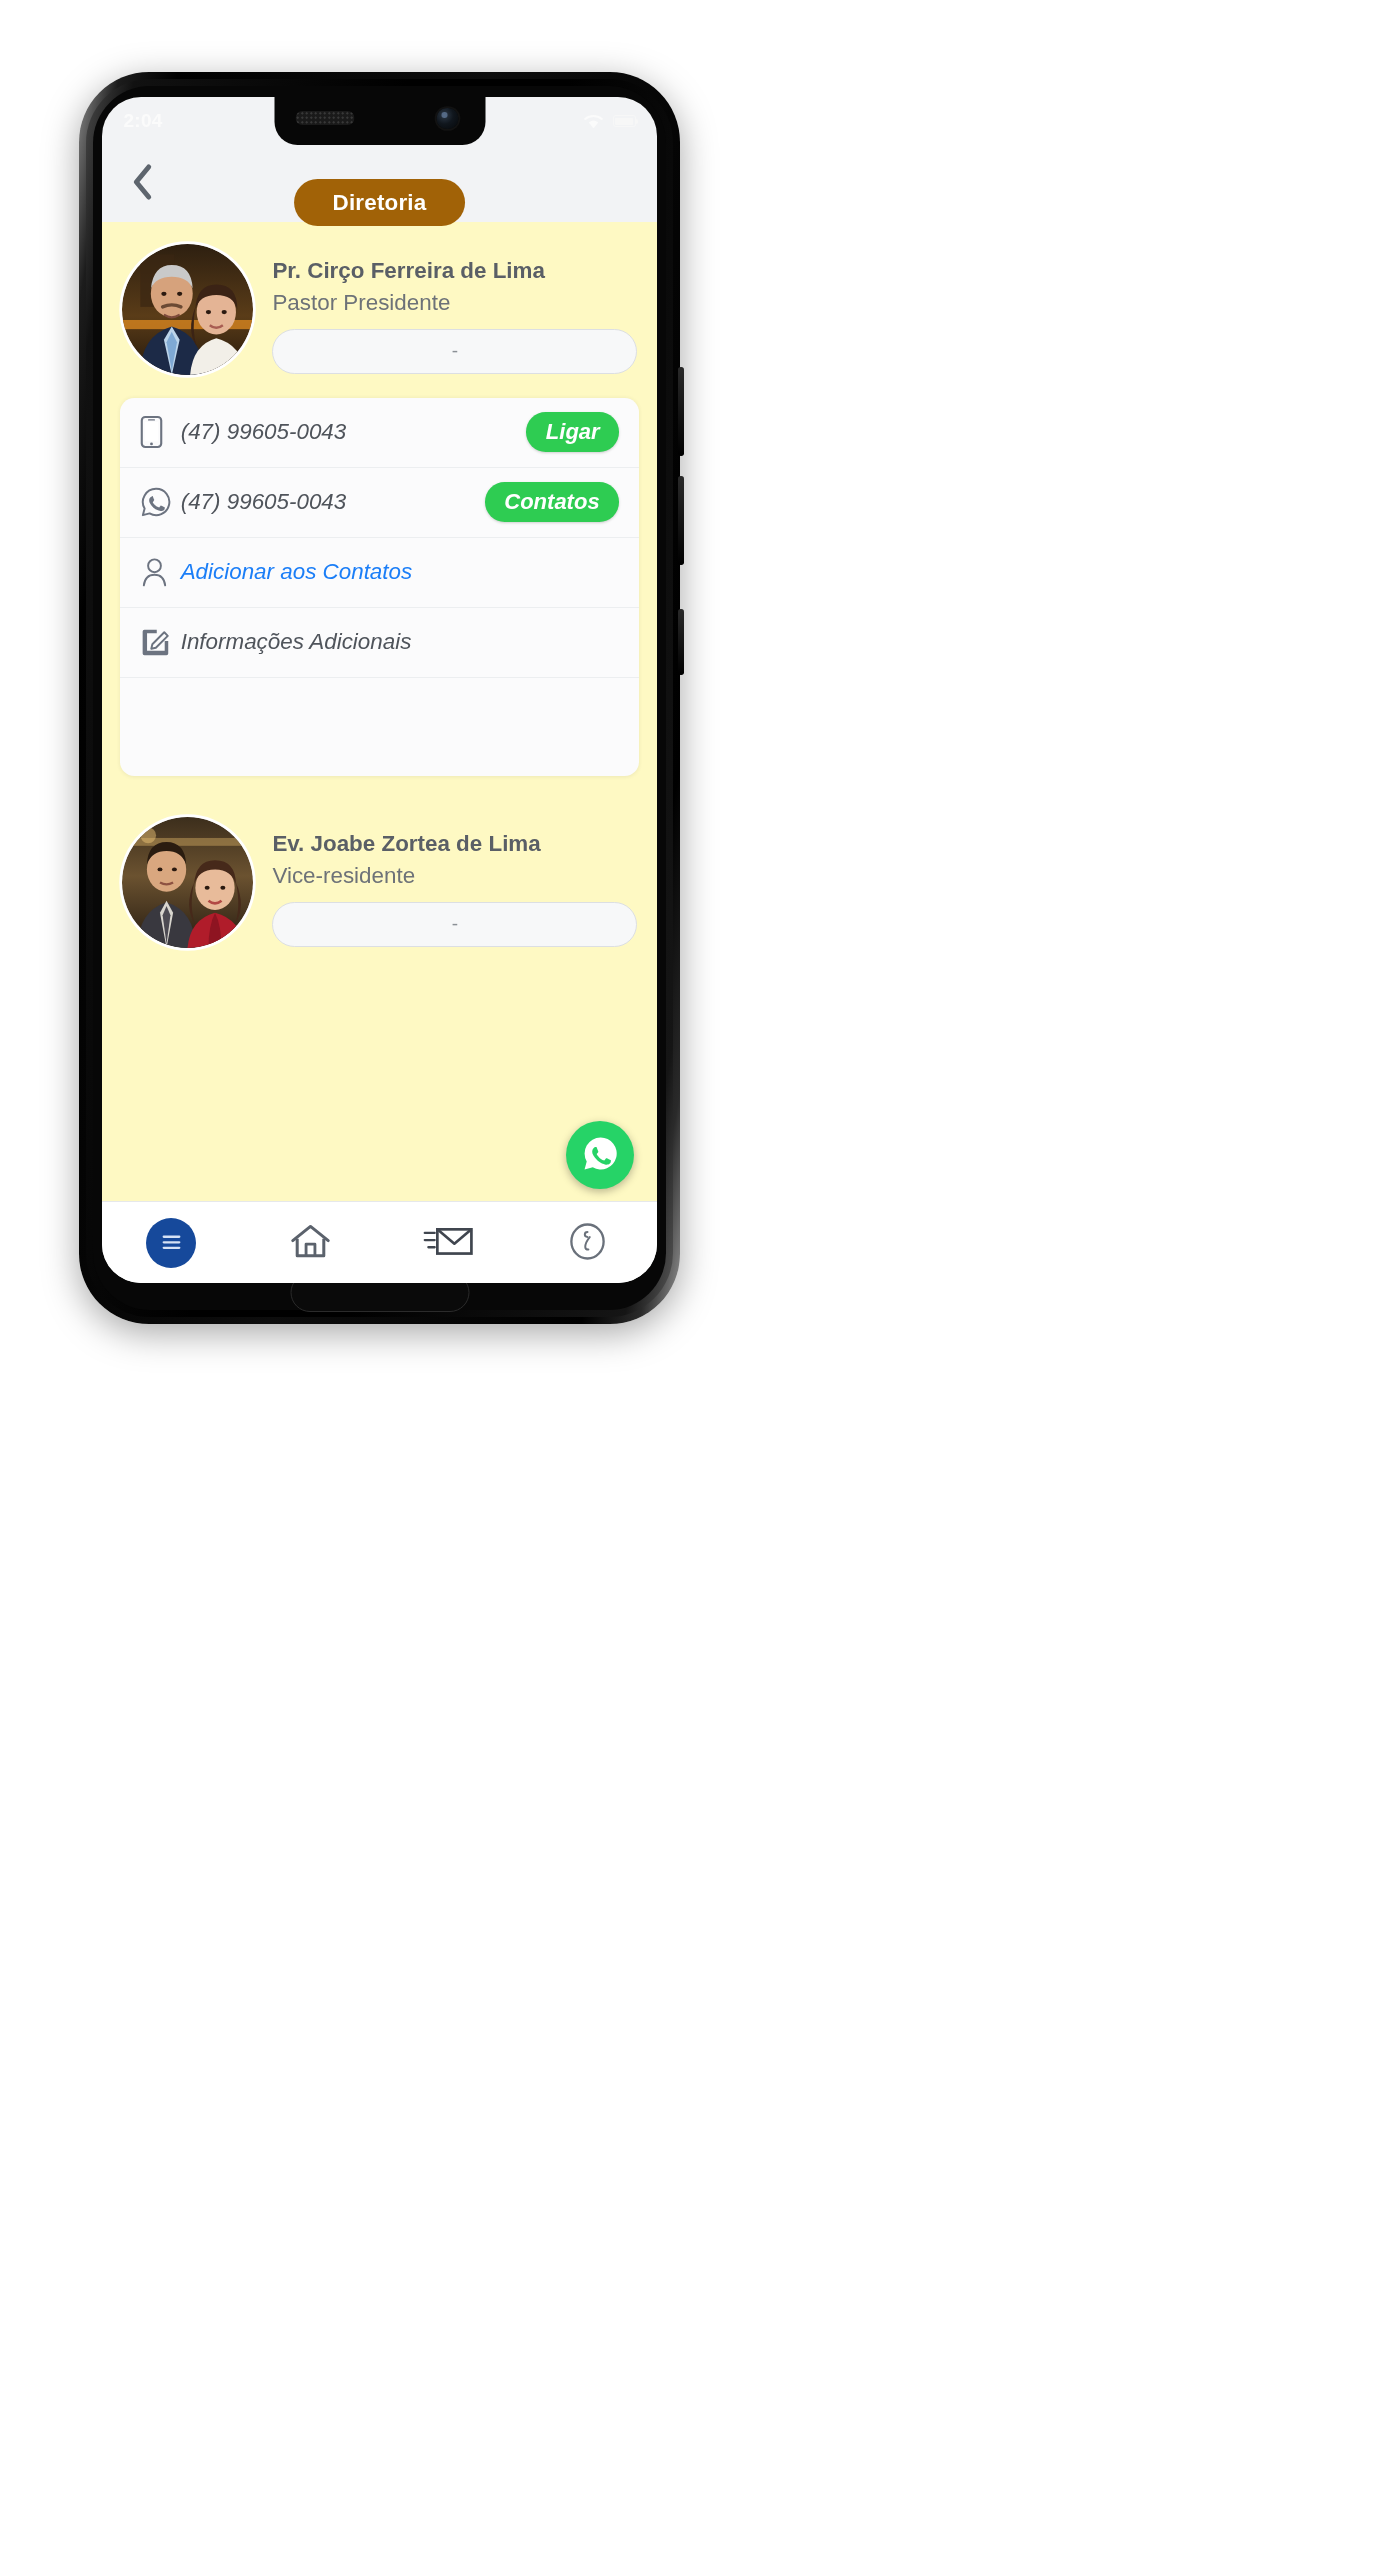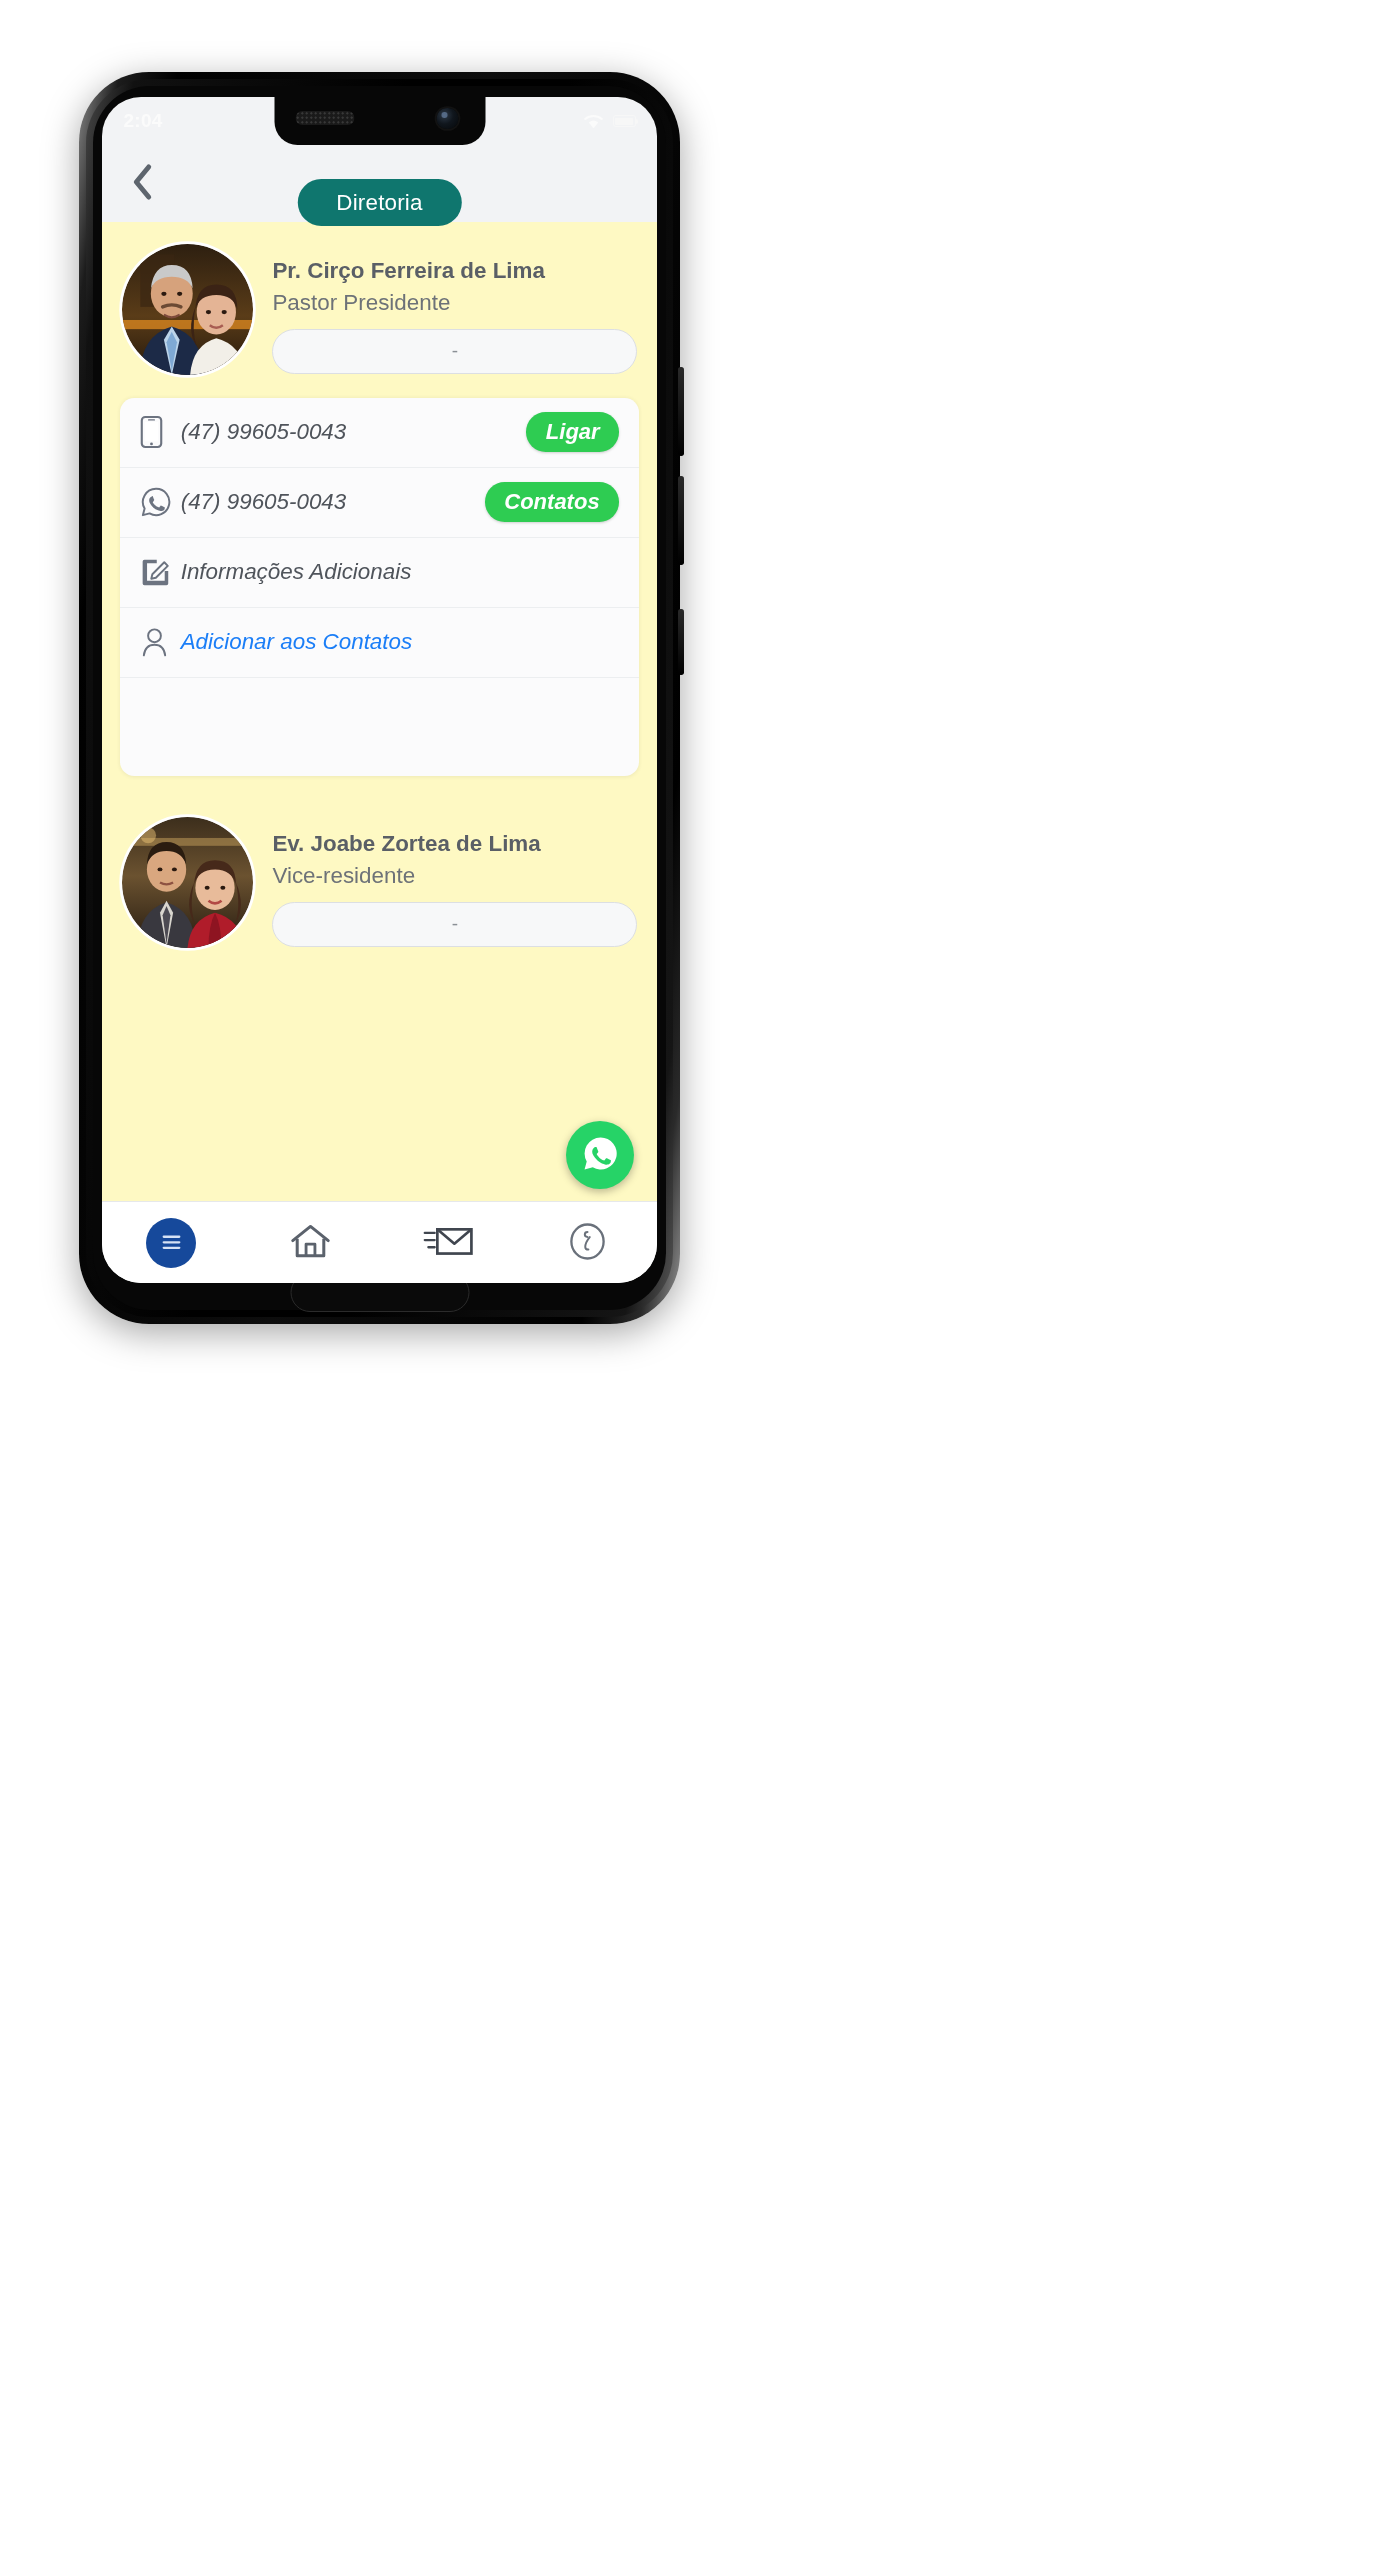"Diretoria" .title-pill { background: #0f766e -> #a16207; font-weight: normal -> bold }
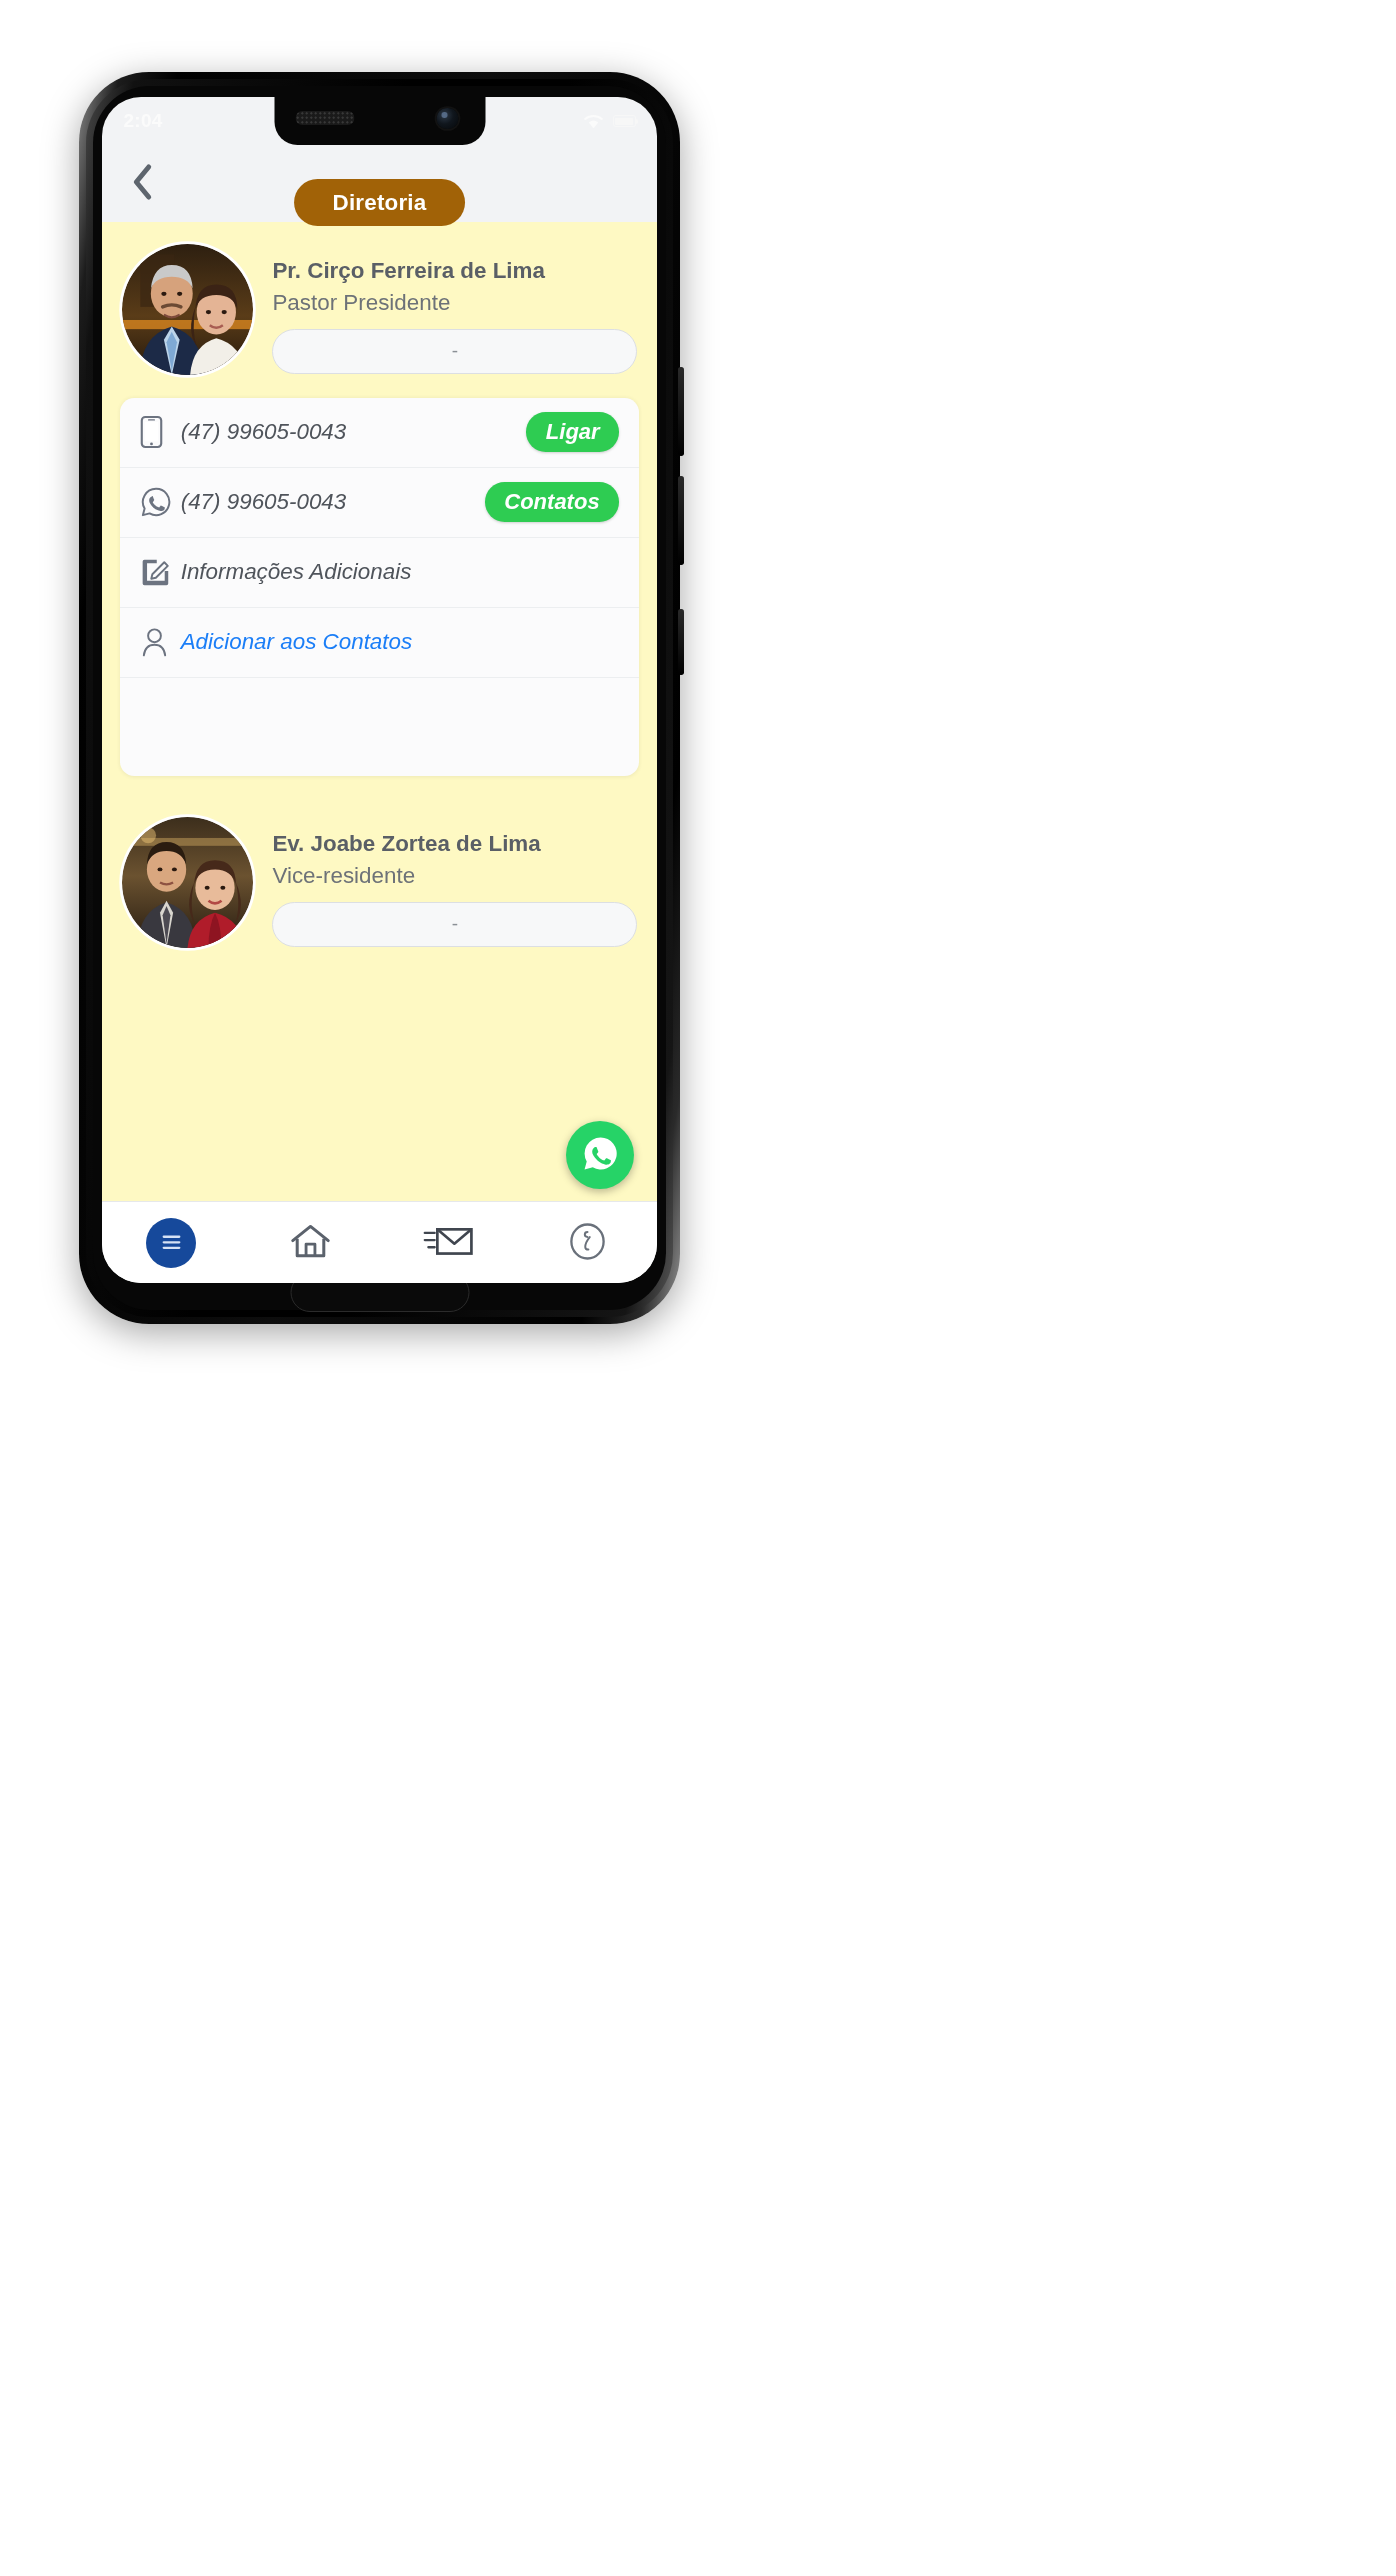"Informações Adicionais" div.row { order: before "Adicionar aos Contatos" -> after "Adicionar aos Contatos" }
